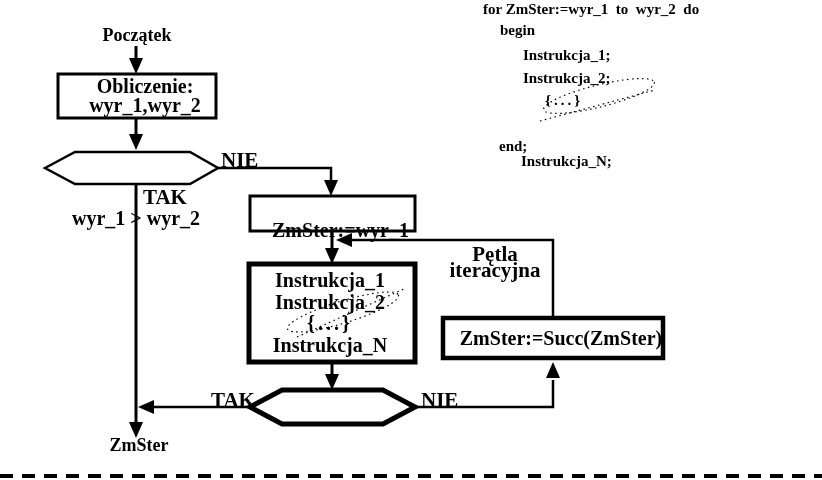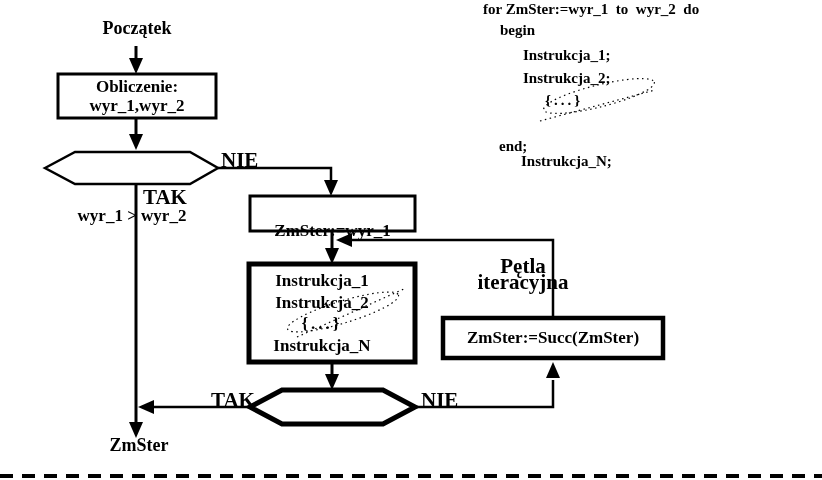"Początek" div.txt { top: 19px -> 26px }
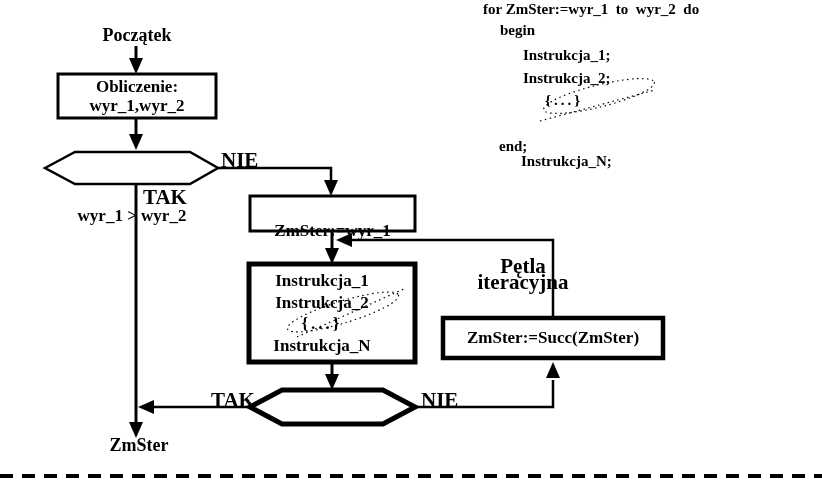"Obliczenie:" .f17 { font-size: 17px -> 20px; padding-left: none -> 8px }
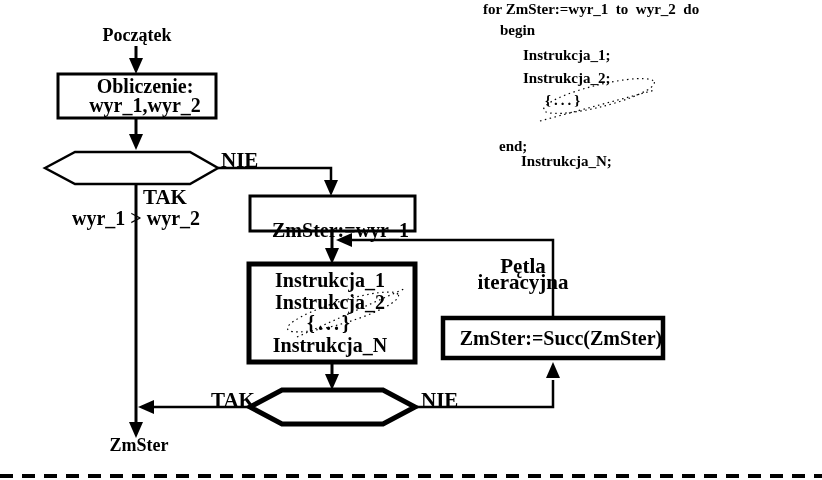"Pętla" div.txt { left: 523px -> 495px; margin-top: 12px -> none }
